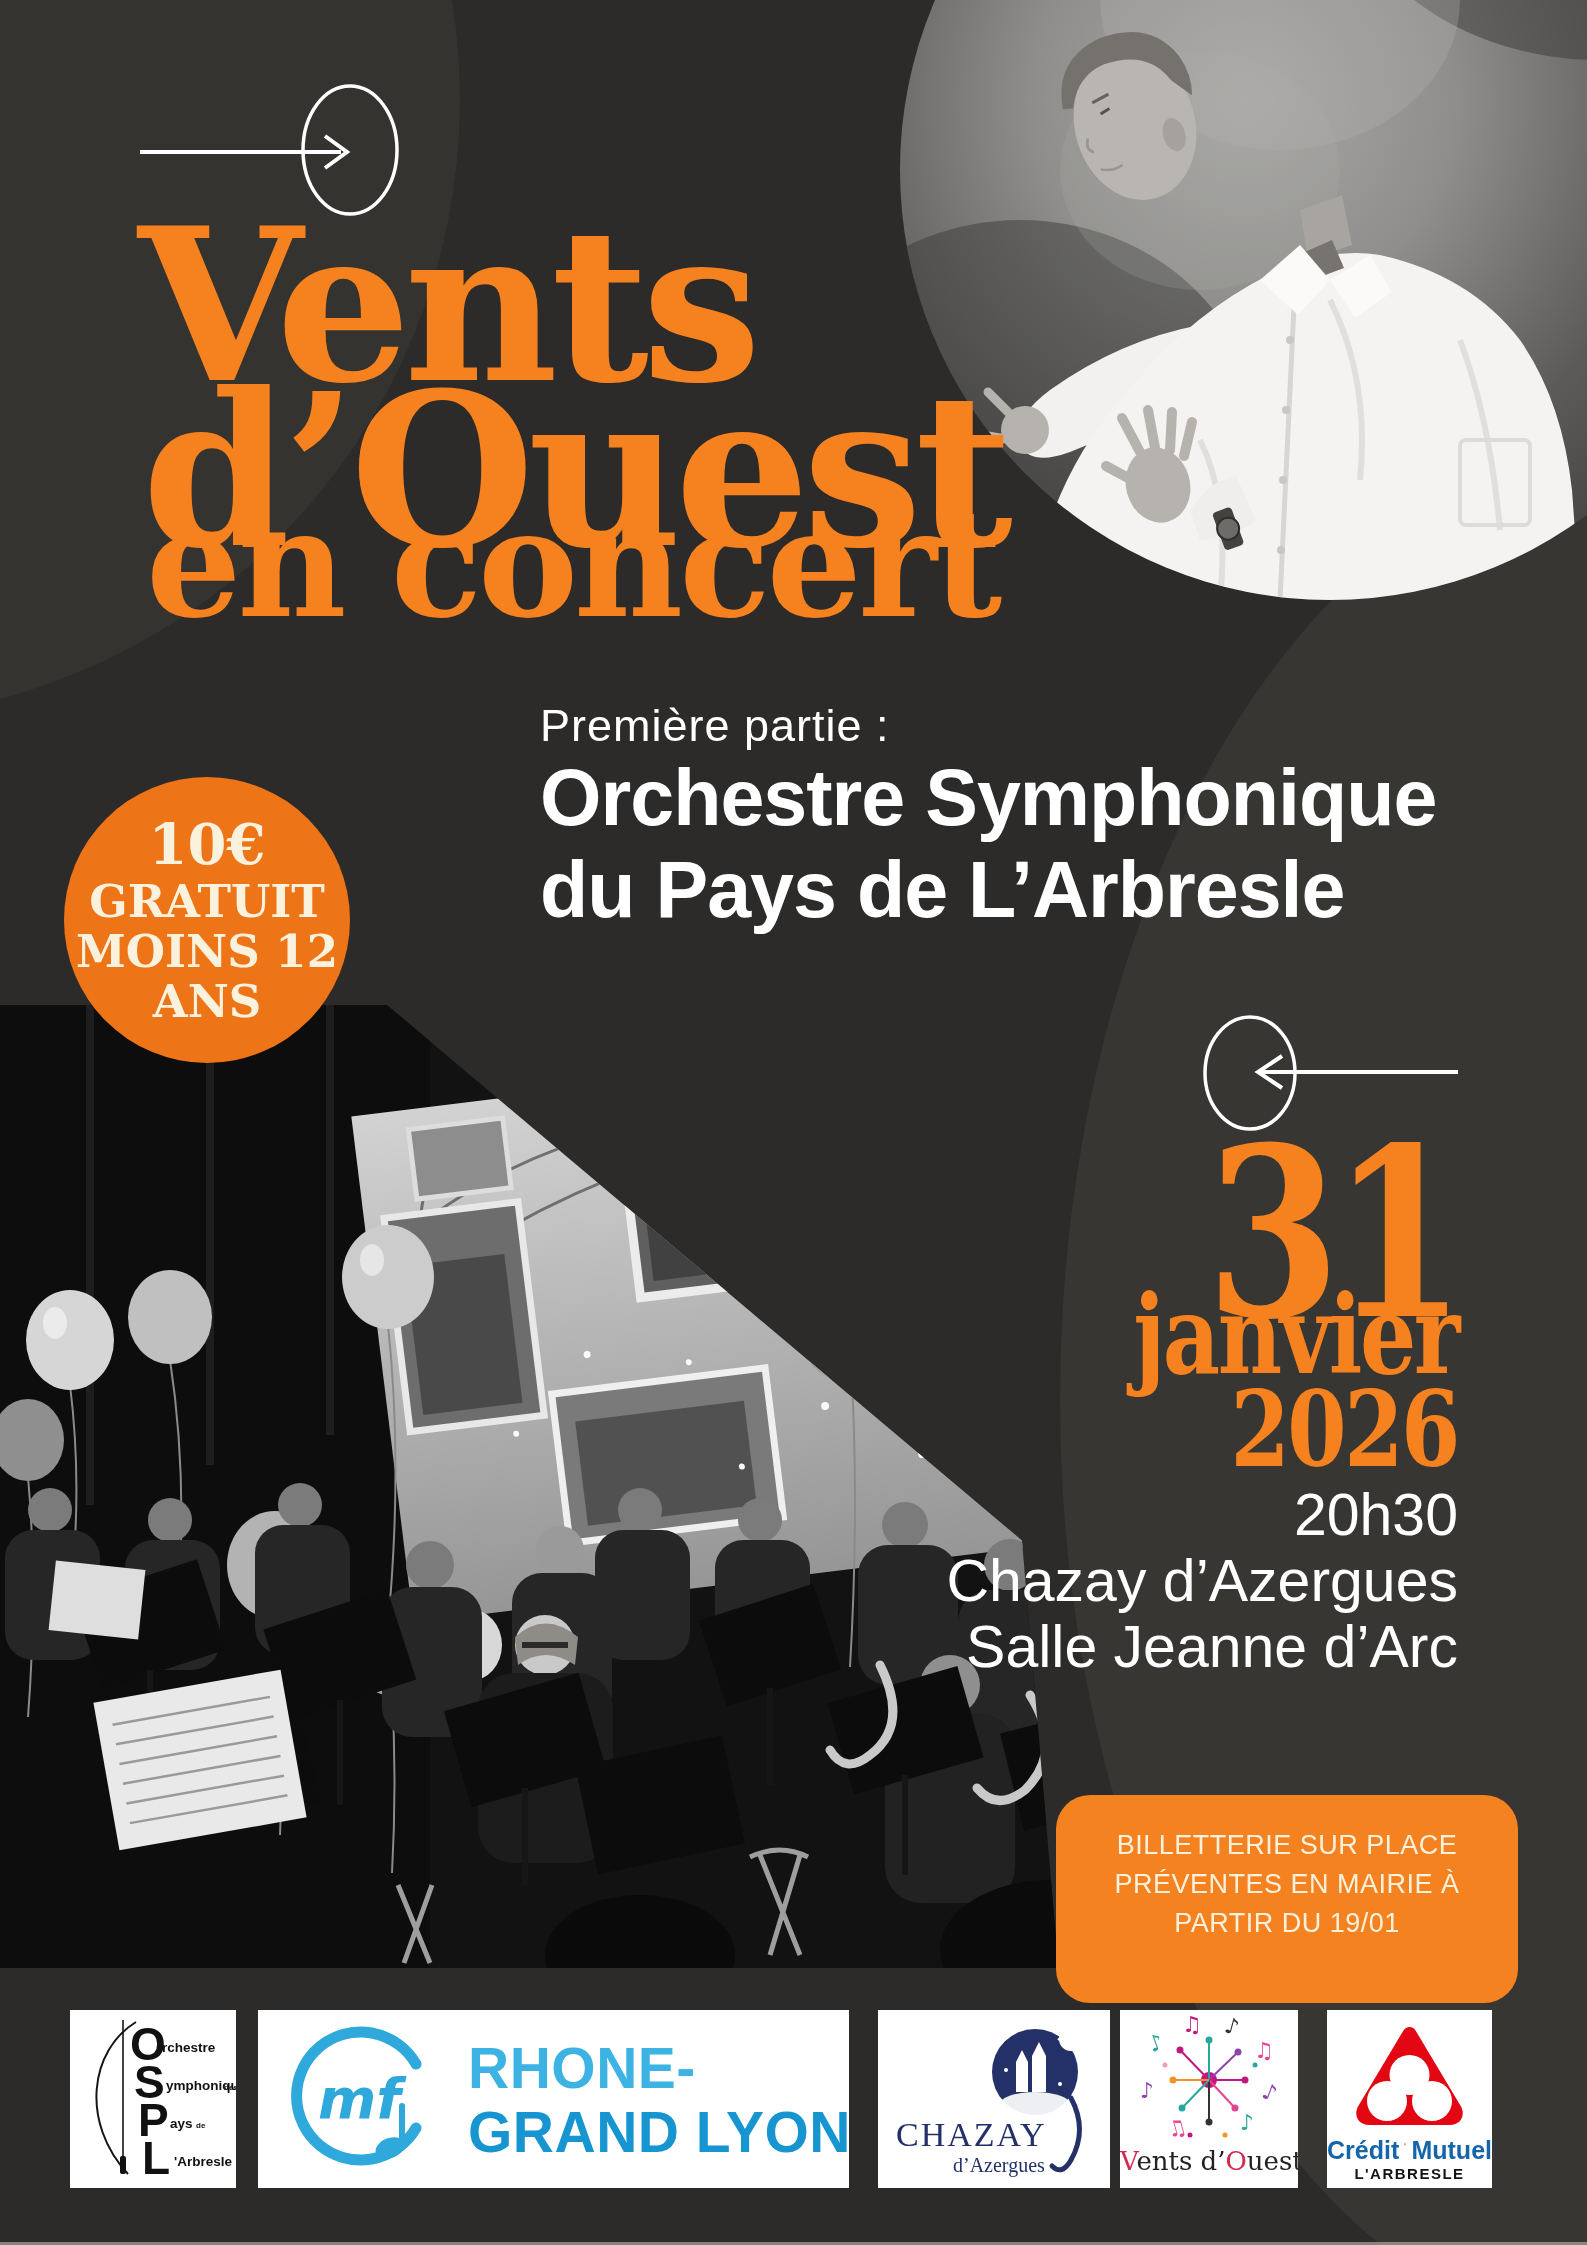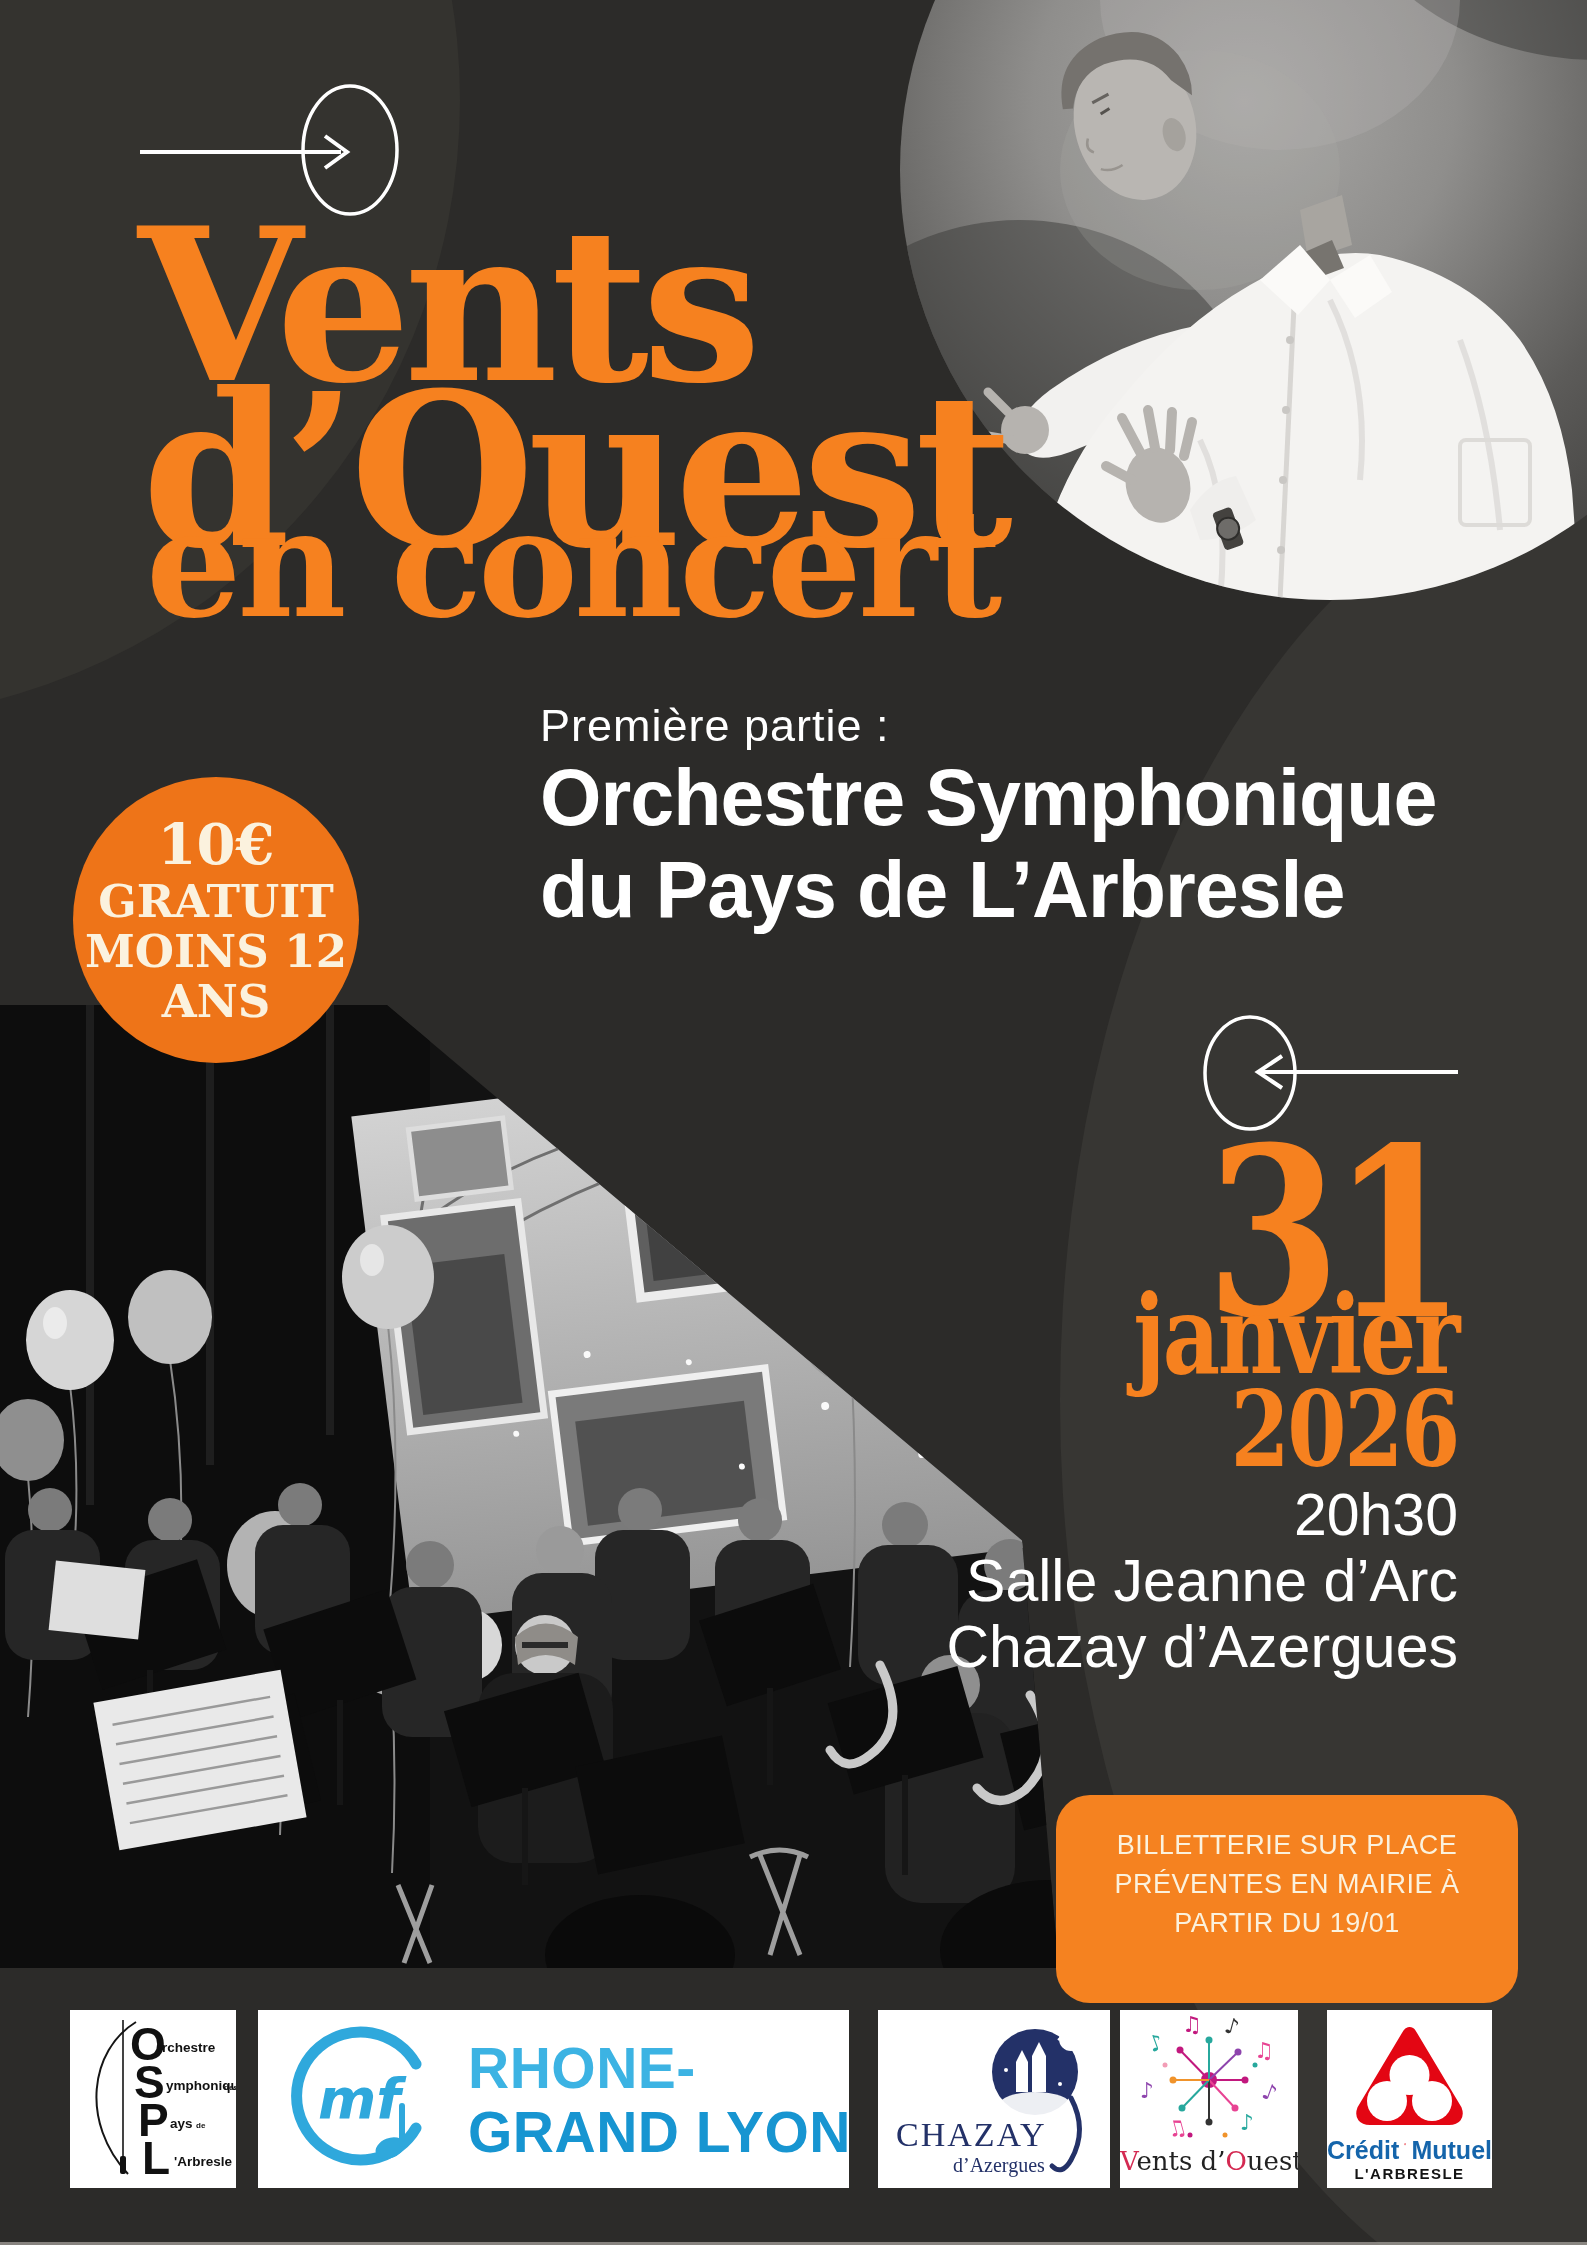"10€" .badge { left: 73px -> 64px }
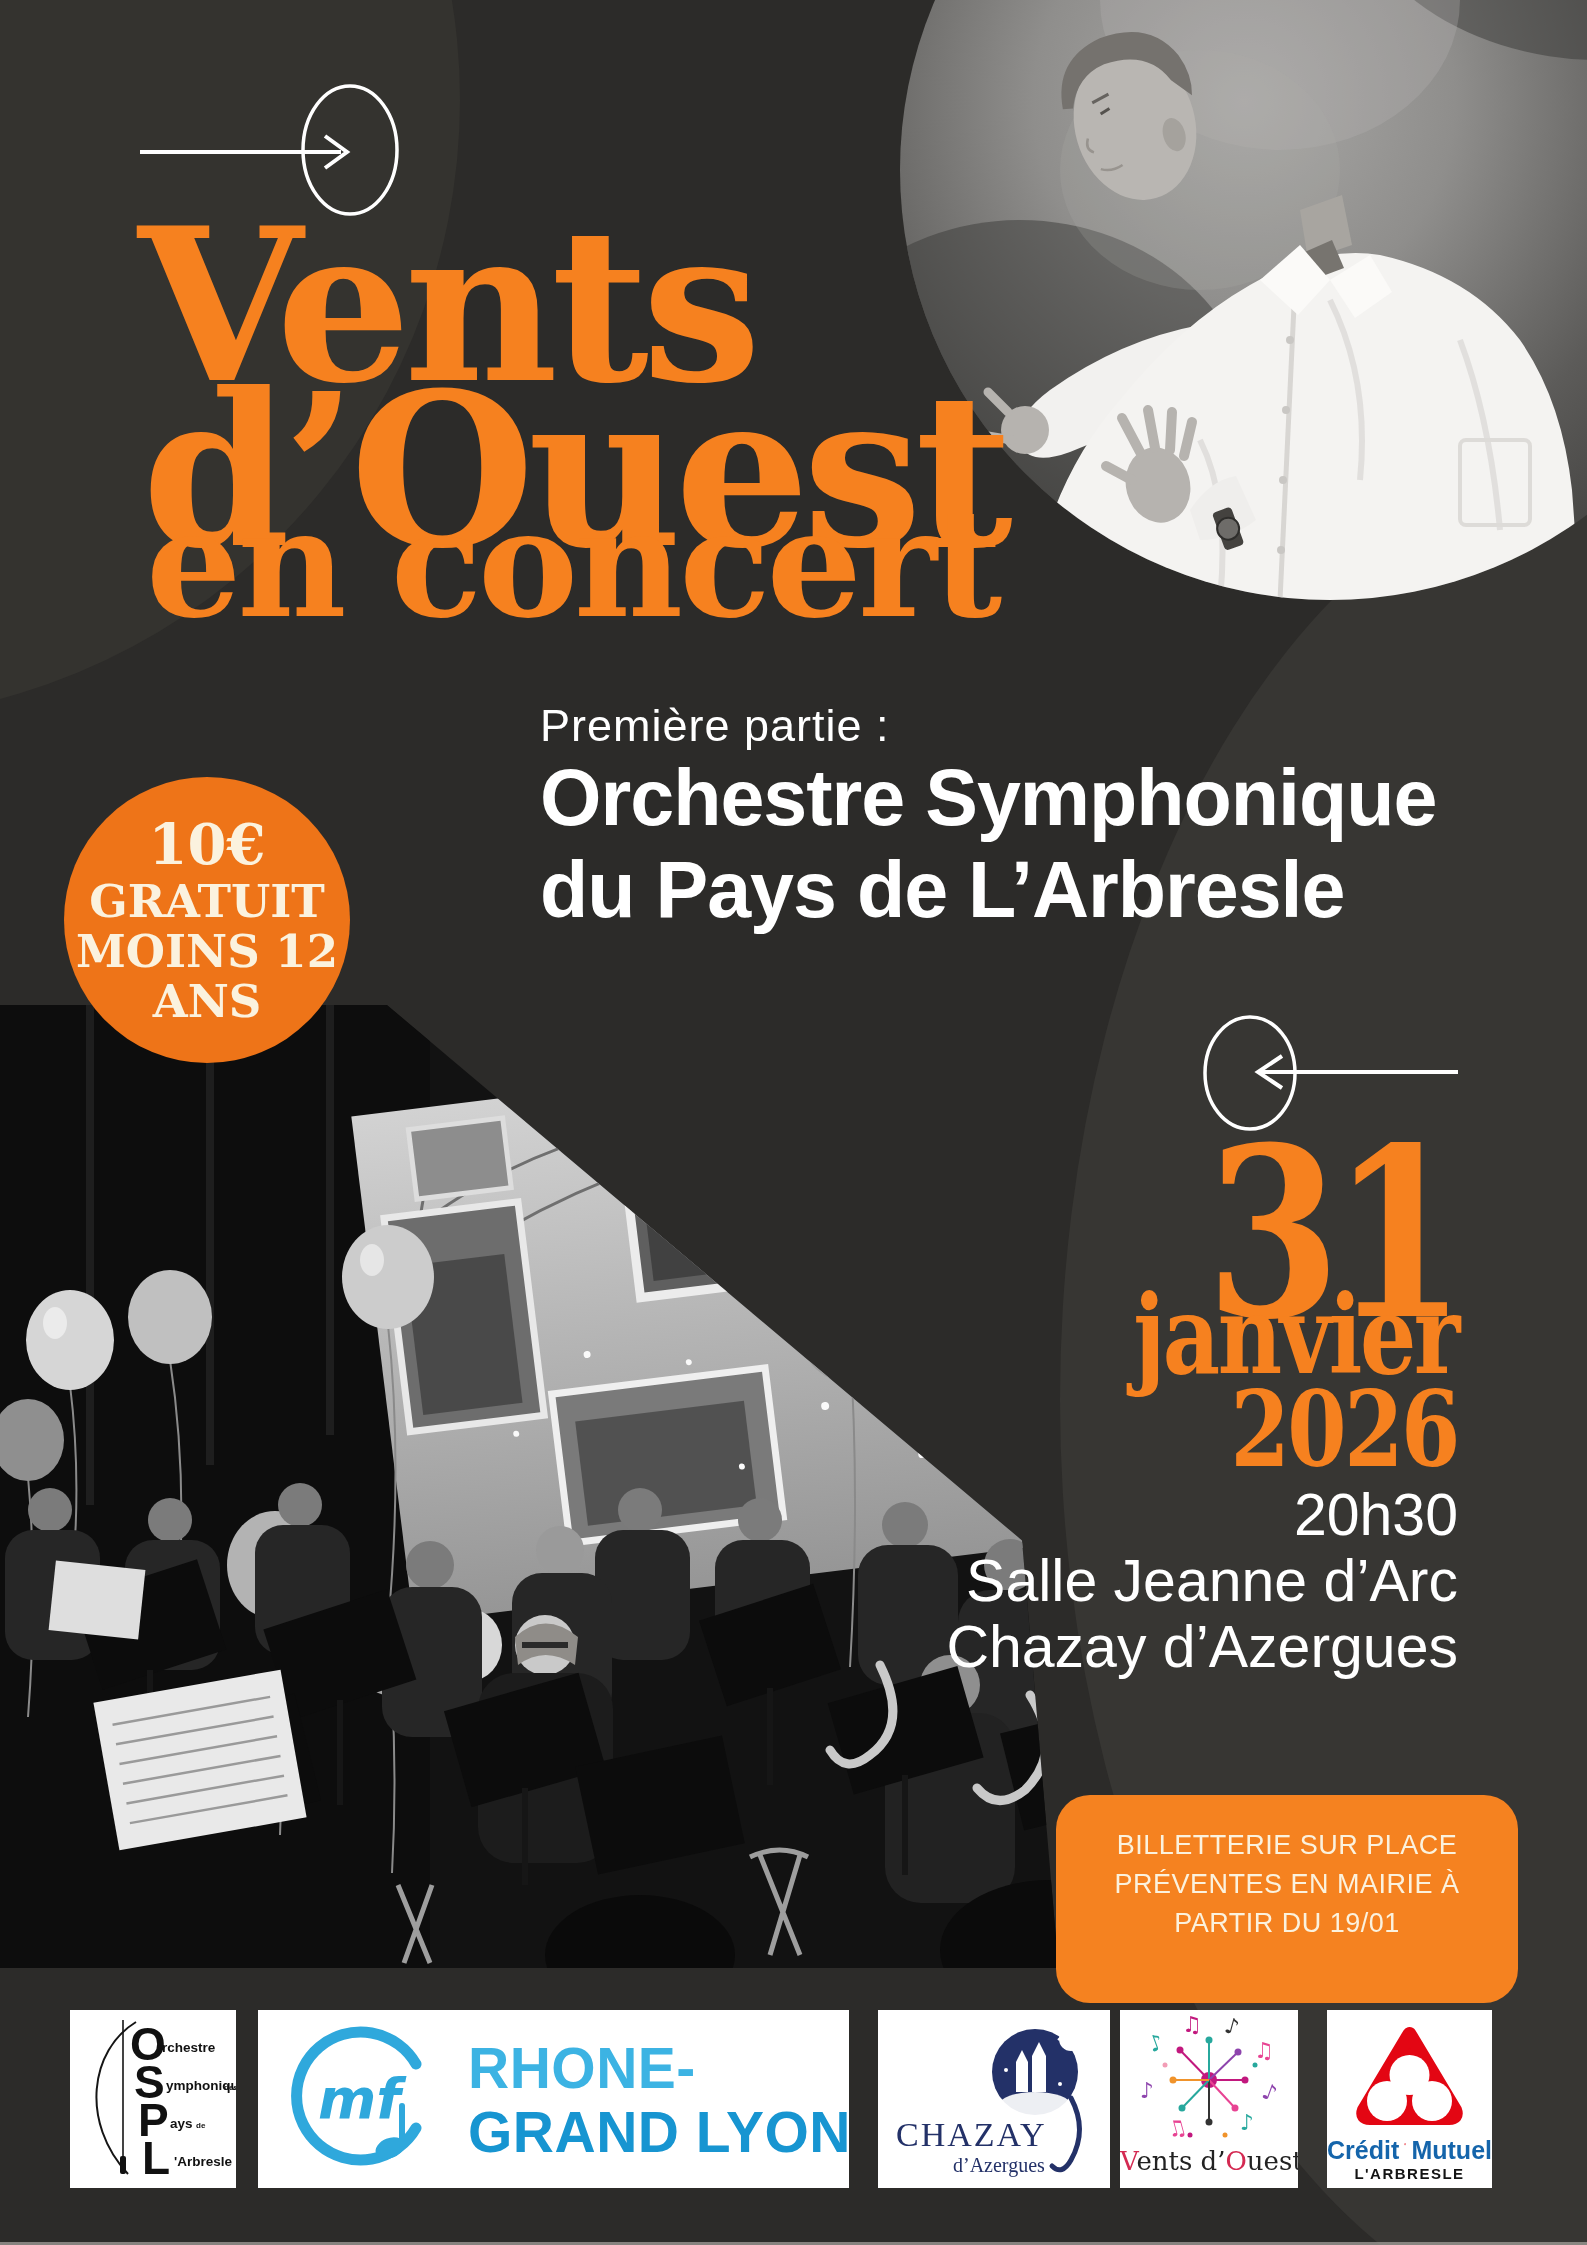"Salle Jeanne d’Arc" div { order: before "Chazay d’Azergues" -> after "Chazay d’Azergues" }
